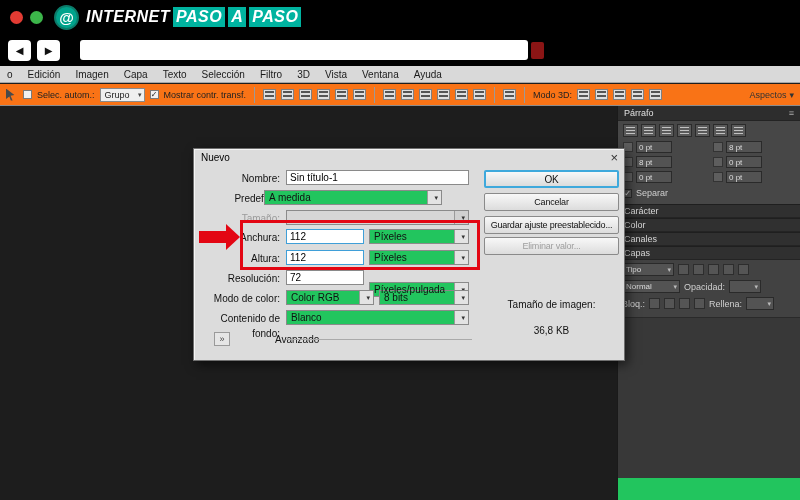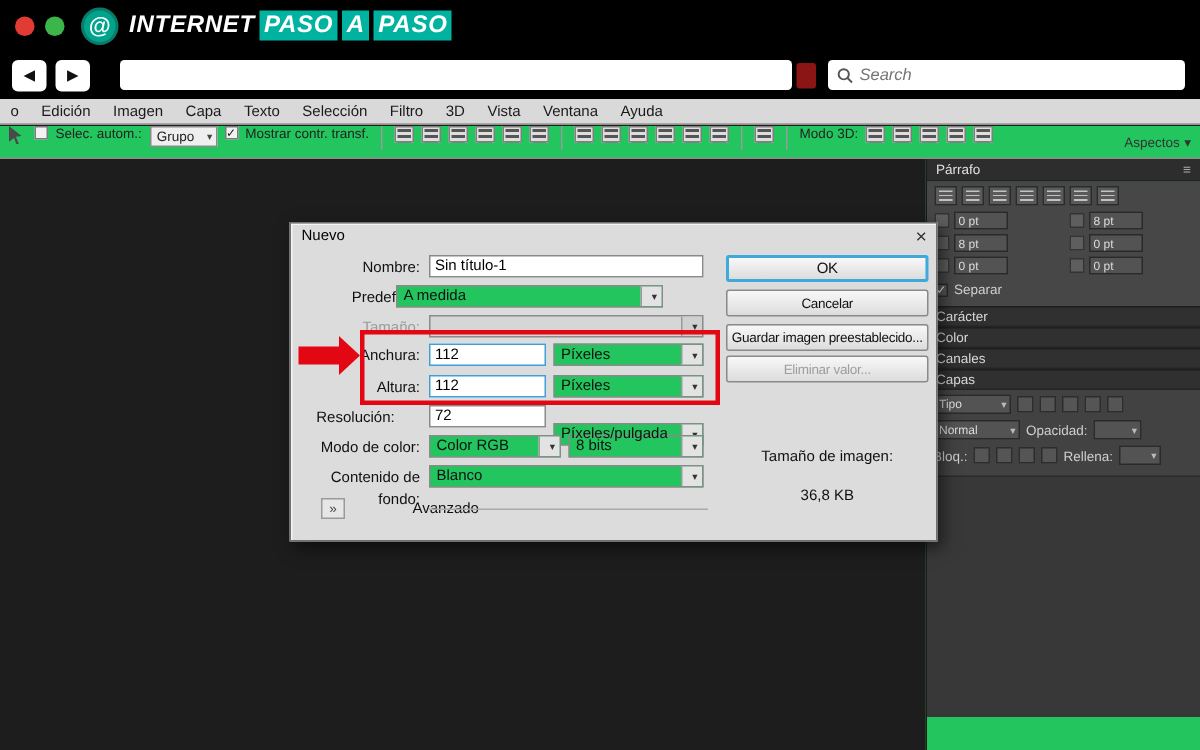"Search" div.searchbox { html: <div> <svg> <circle></circle> <line></line> </svg> <input> </div> -> none }
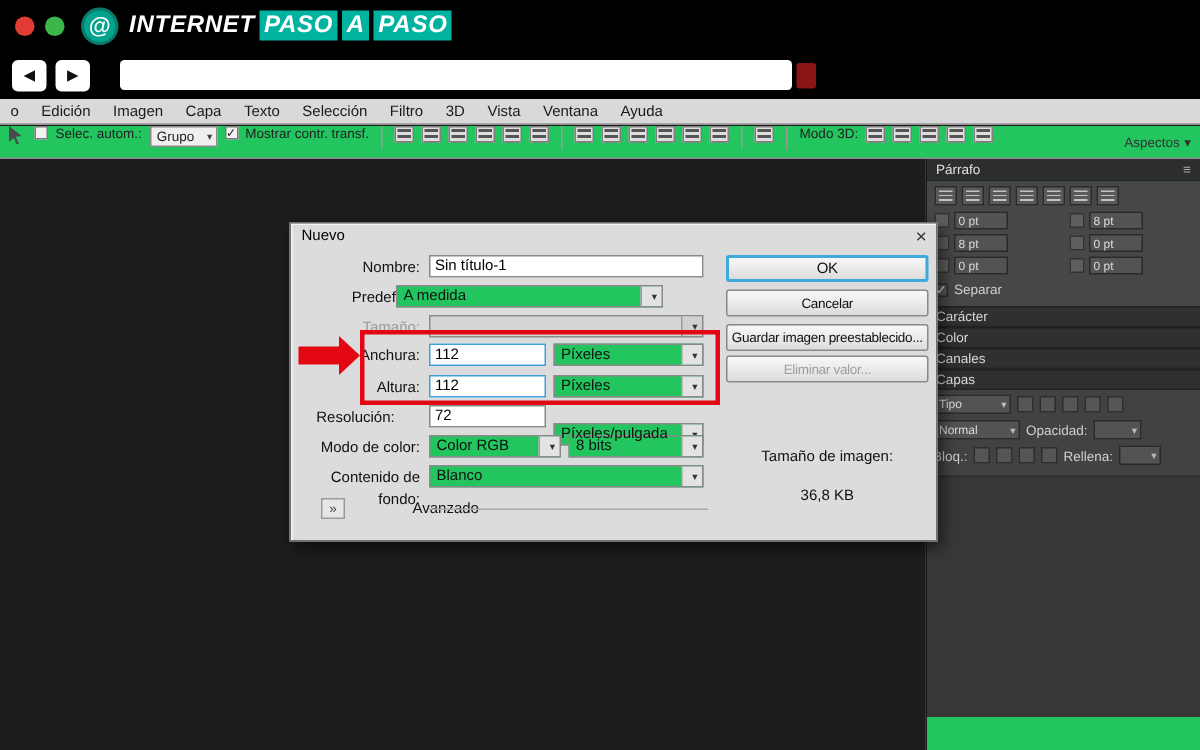"Selec. autom.:" .optionsbar { align-items: none -> center; background: #22c55e -> #f97316 }
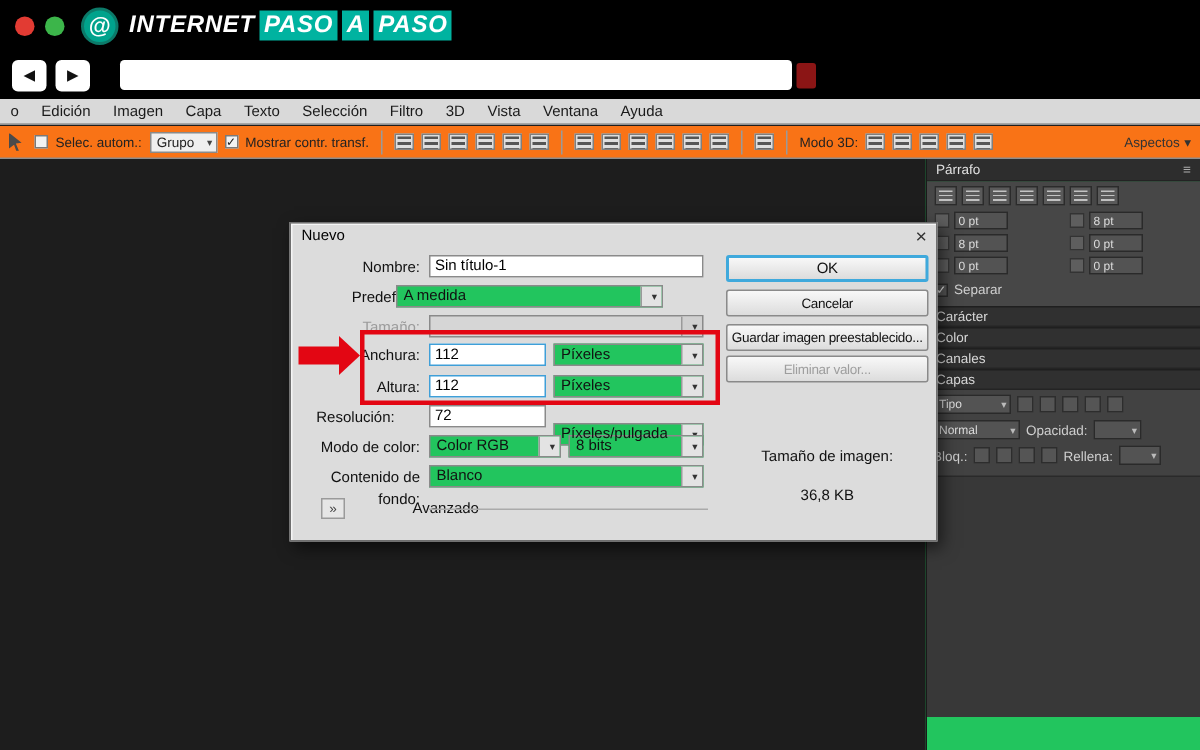"Guardar imagen preestablecido..." button.btn { text: imagen -> ajuste }
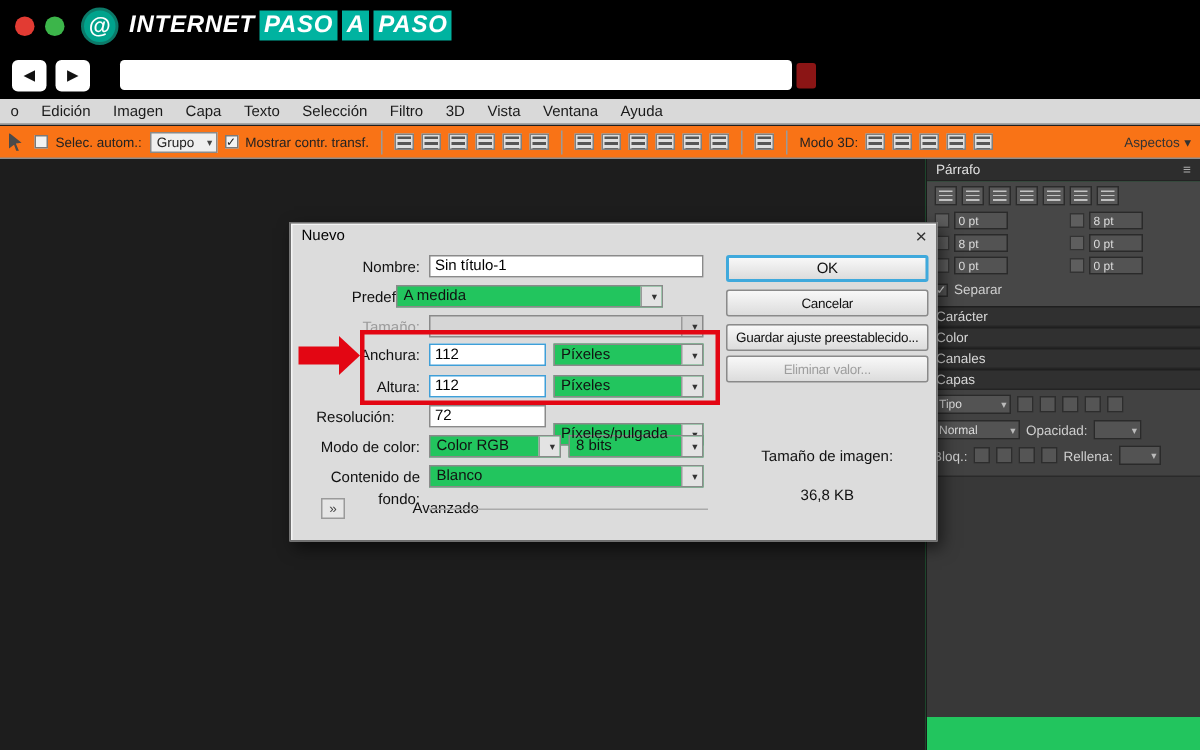"Resolución:" span.lab { text-align: center -> none }
